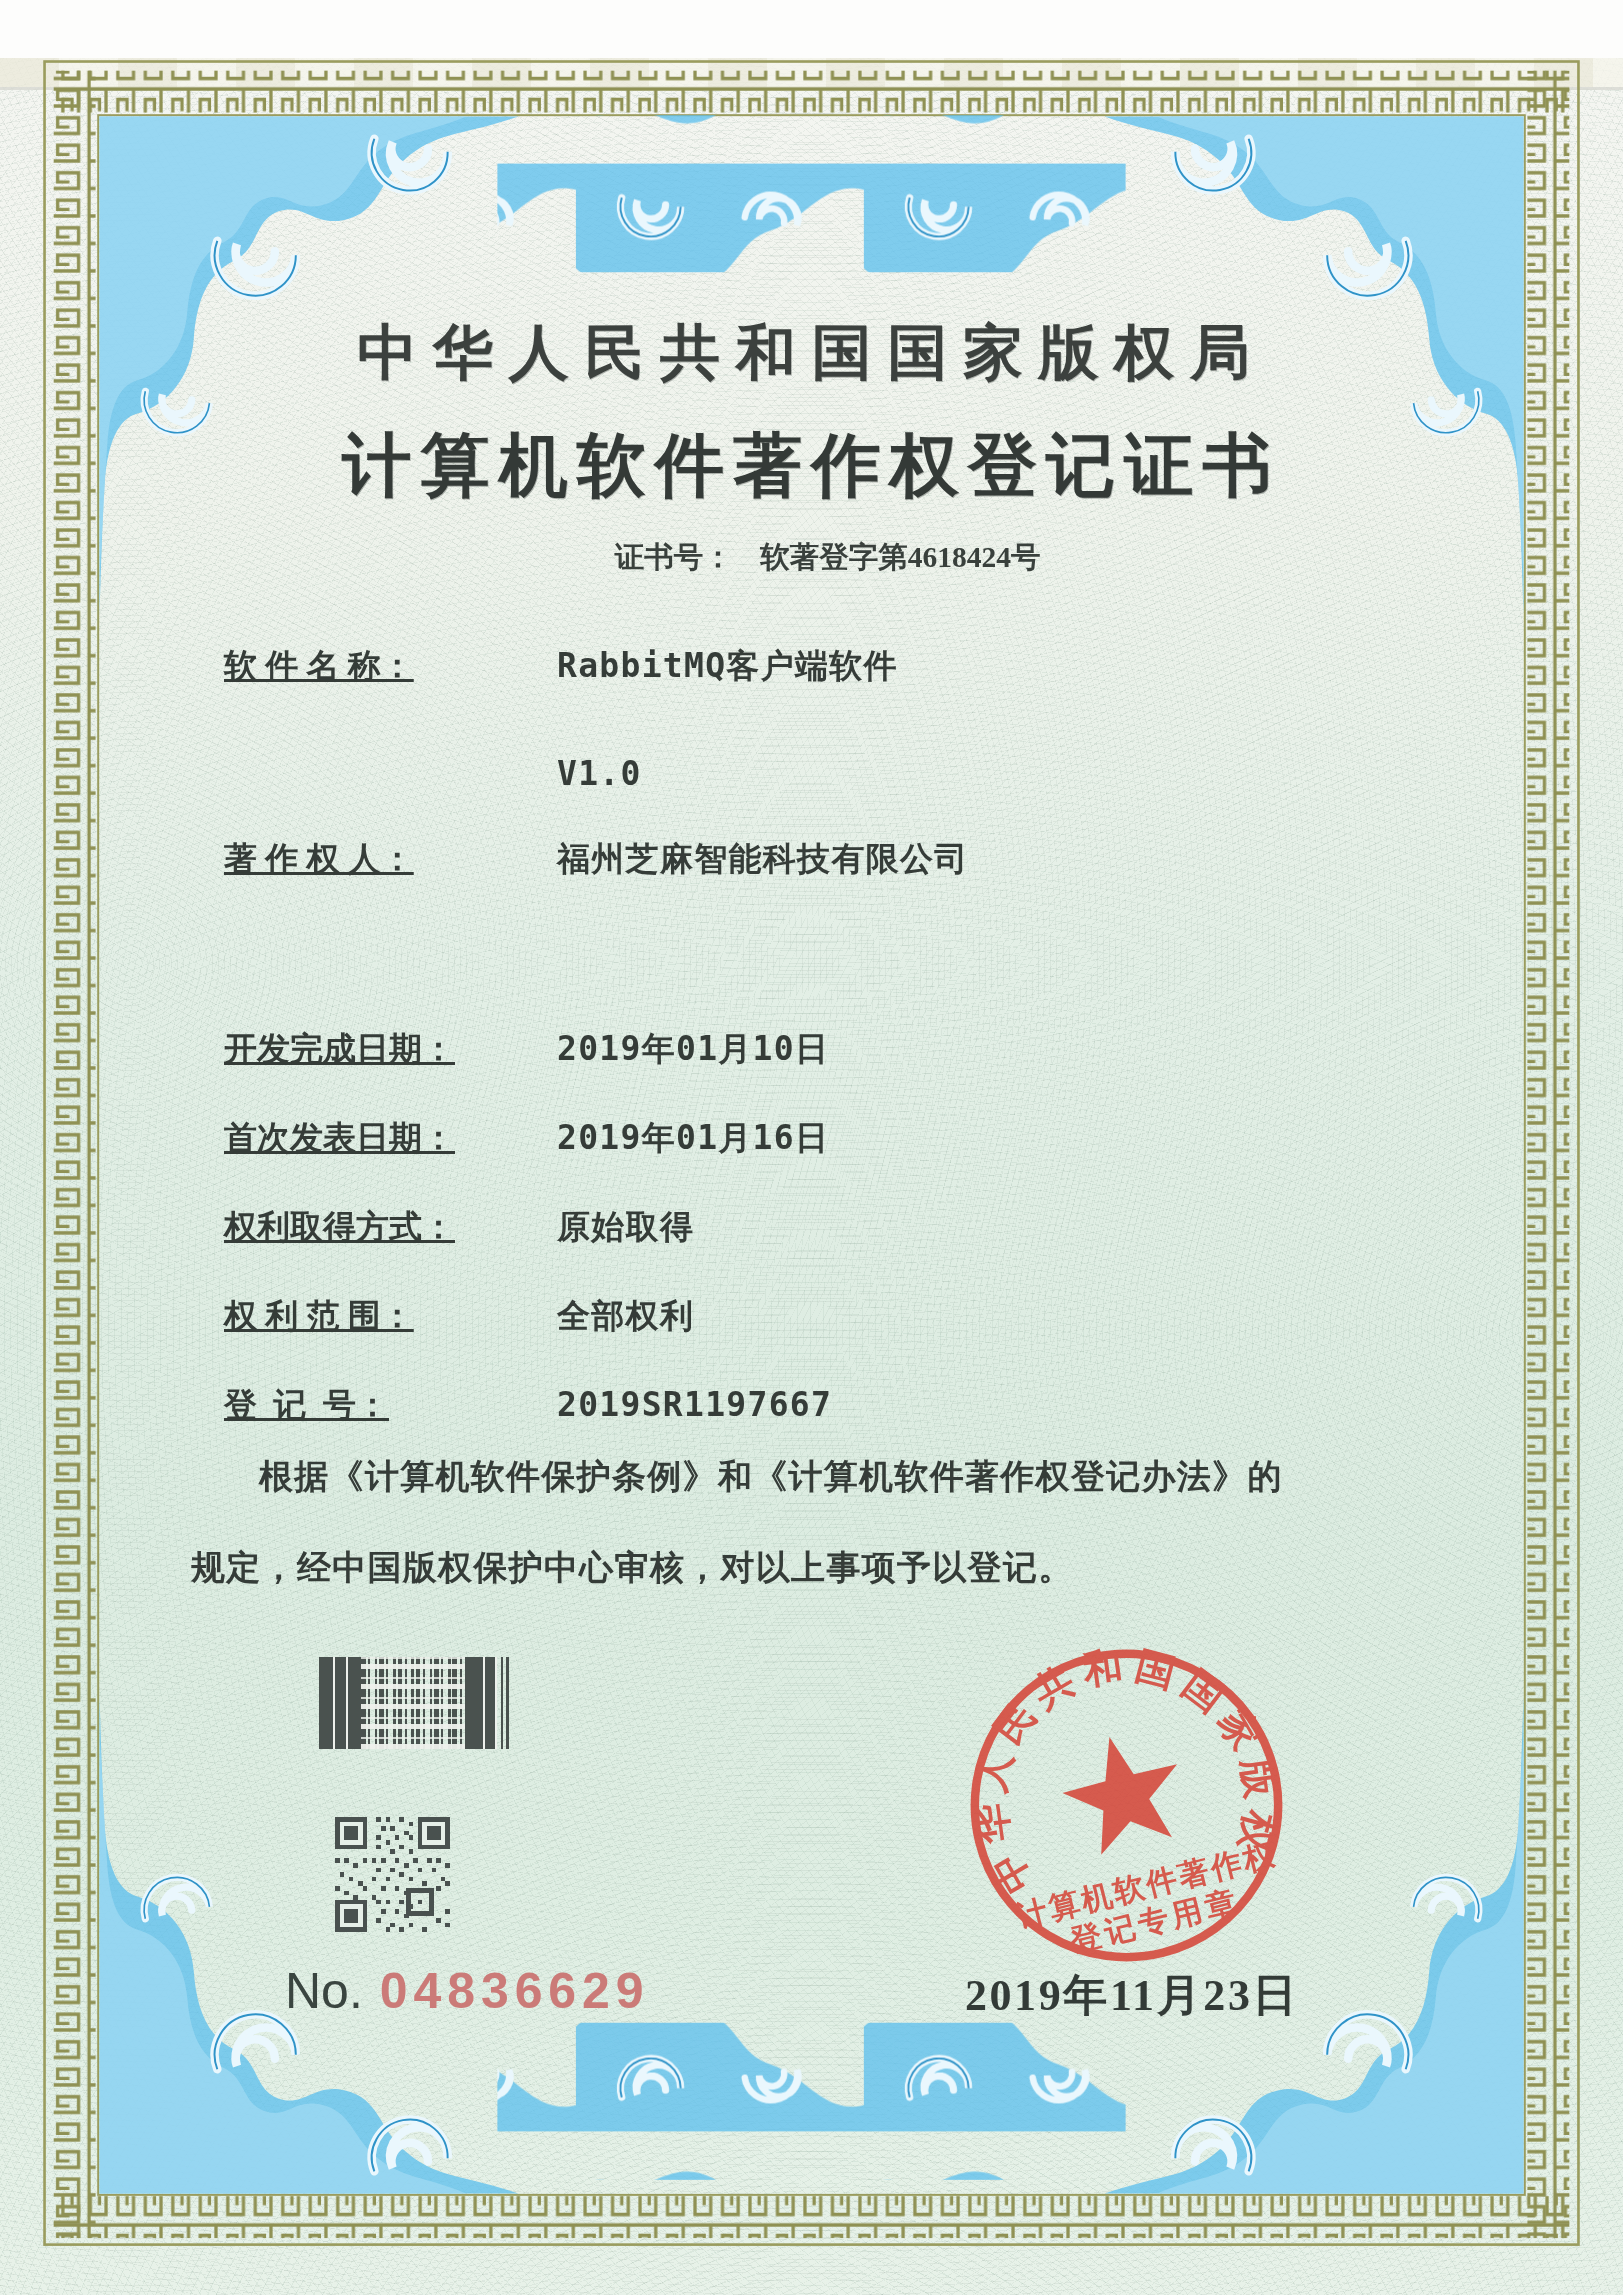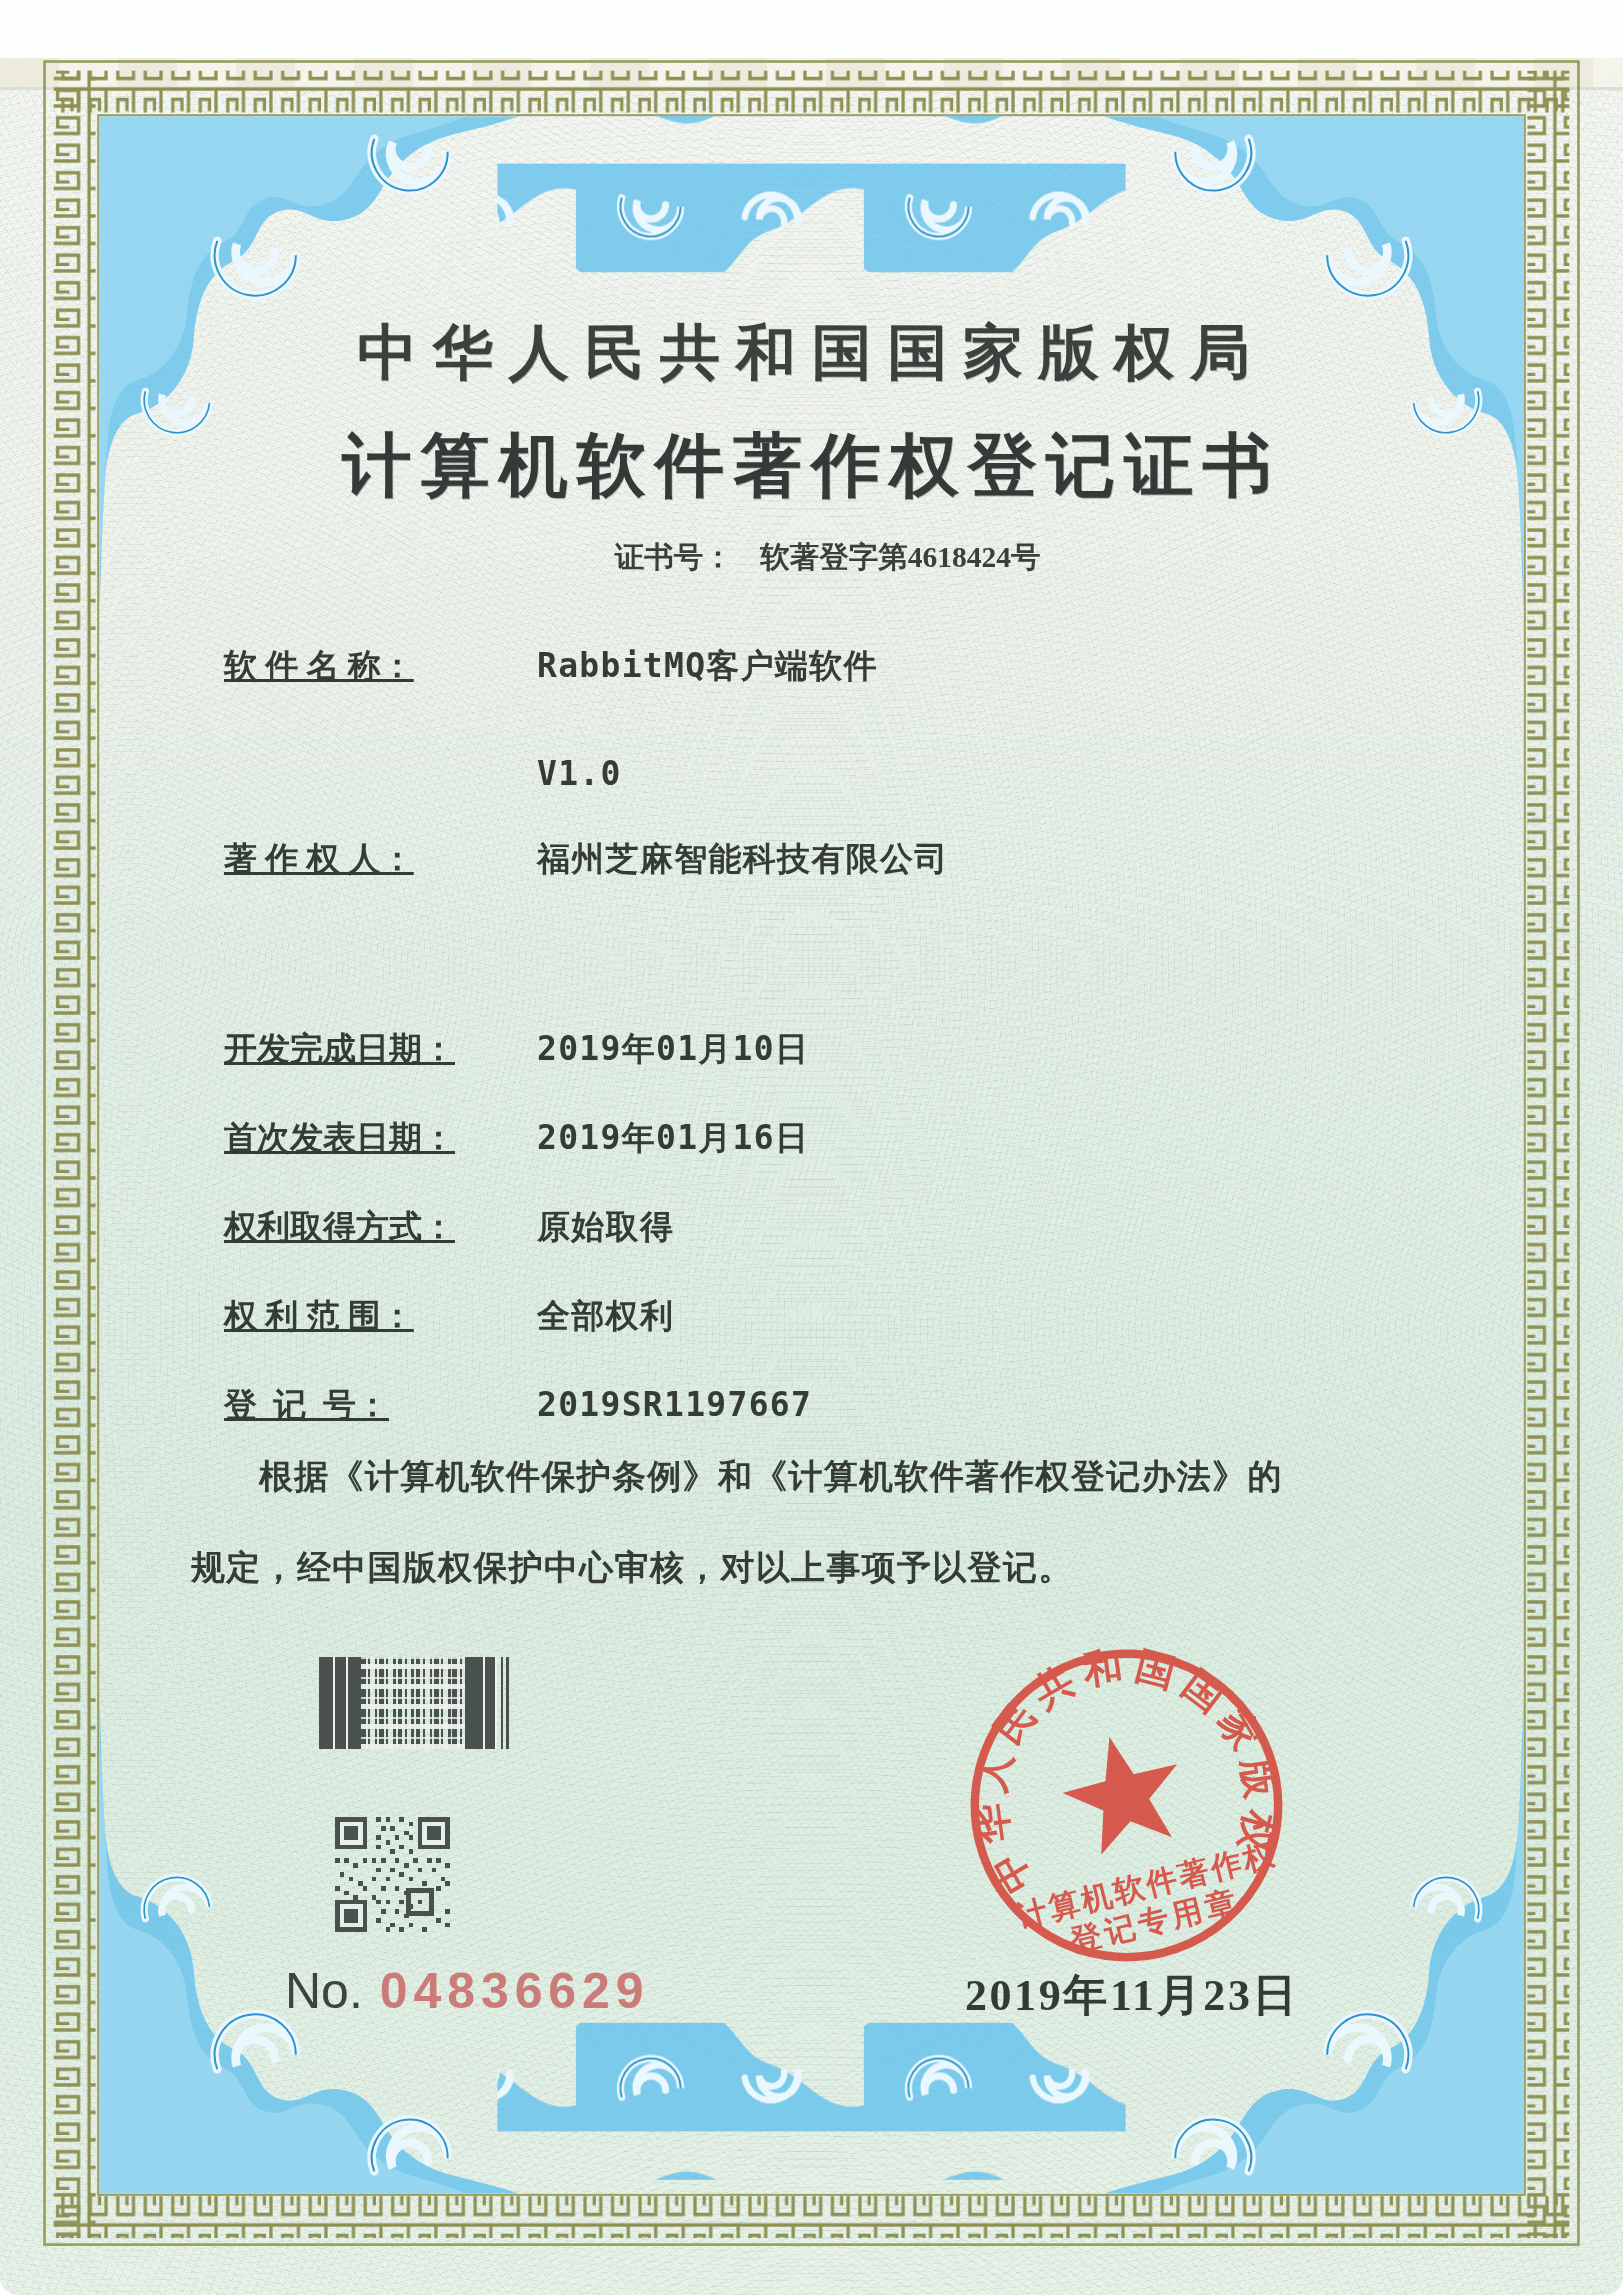"中华人民共和国国家版权局" .page { border-radius: 18px -> none }
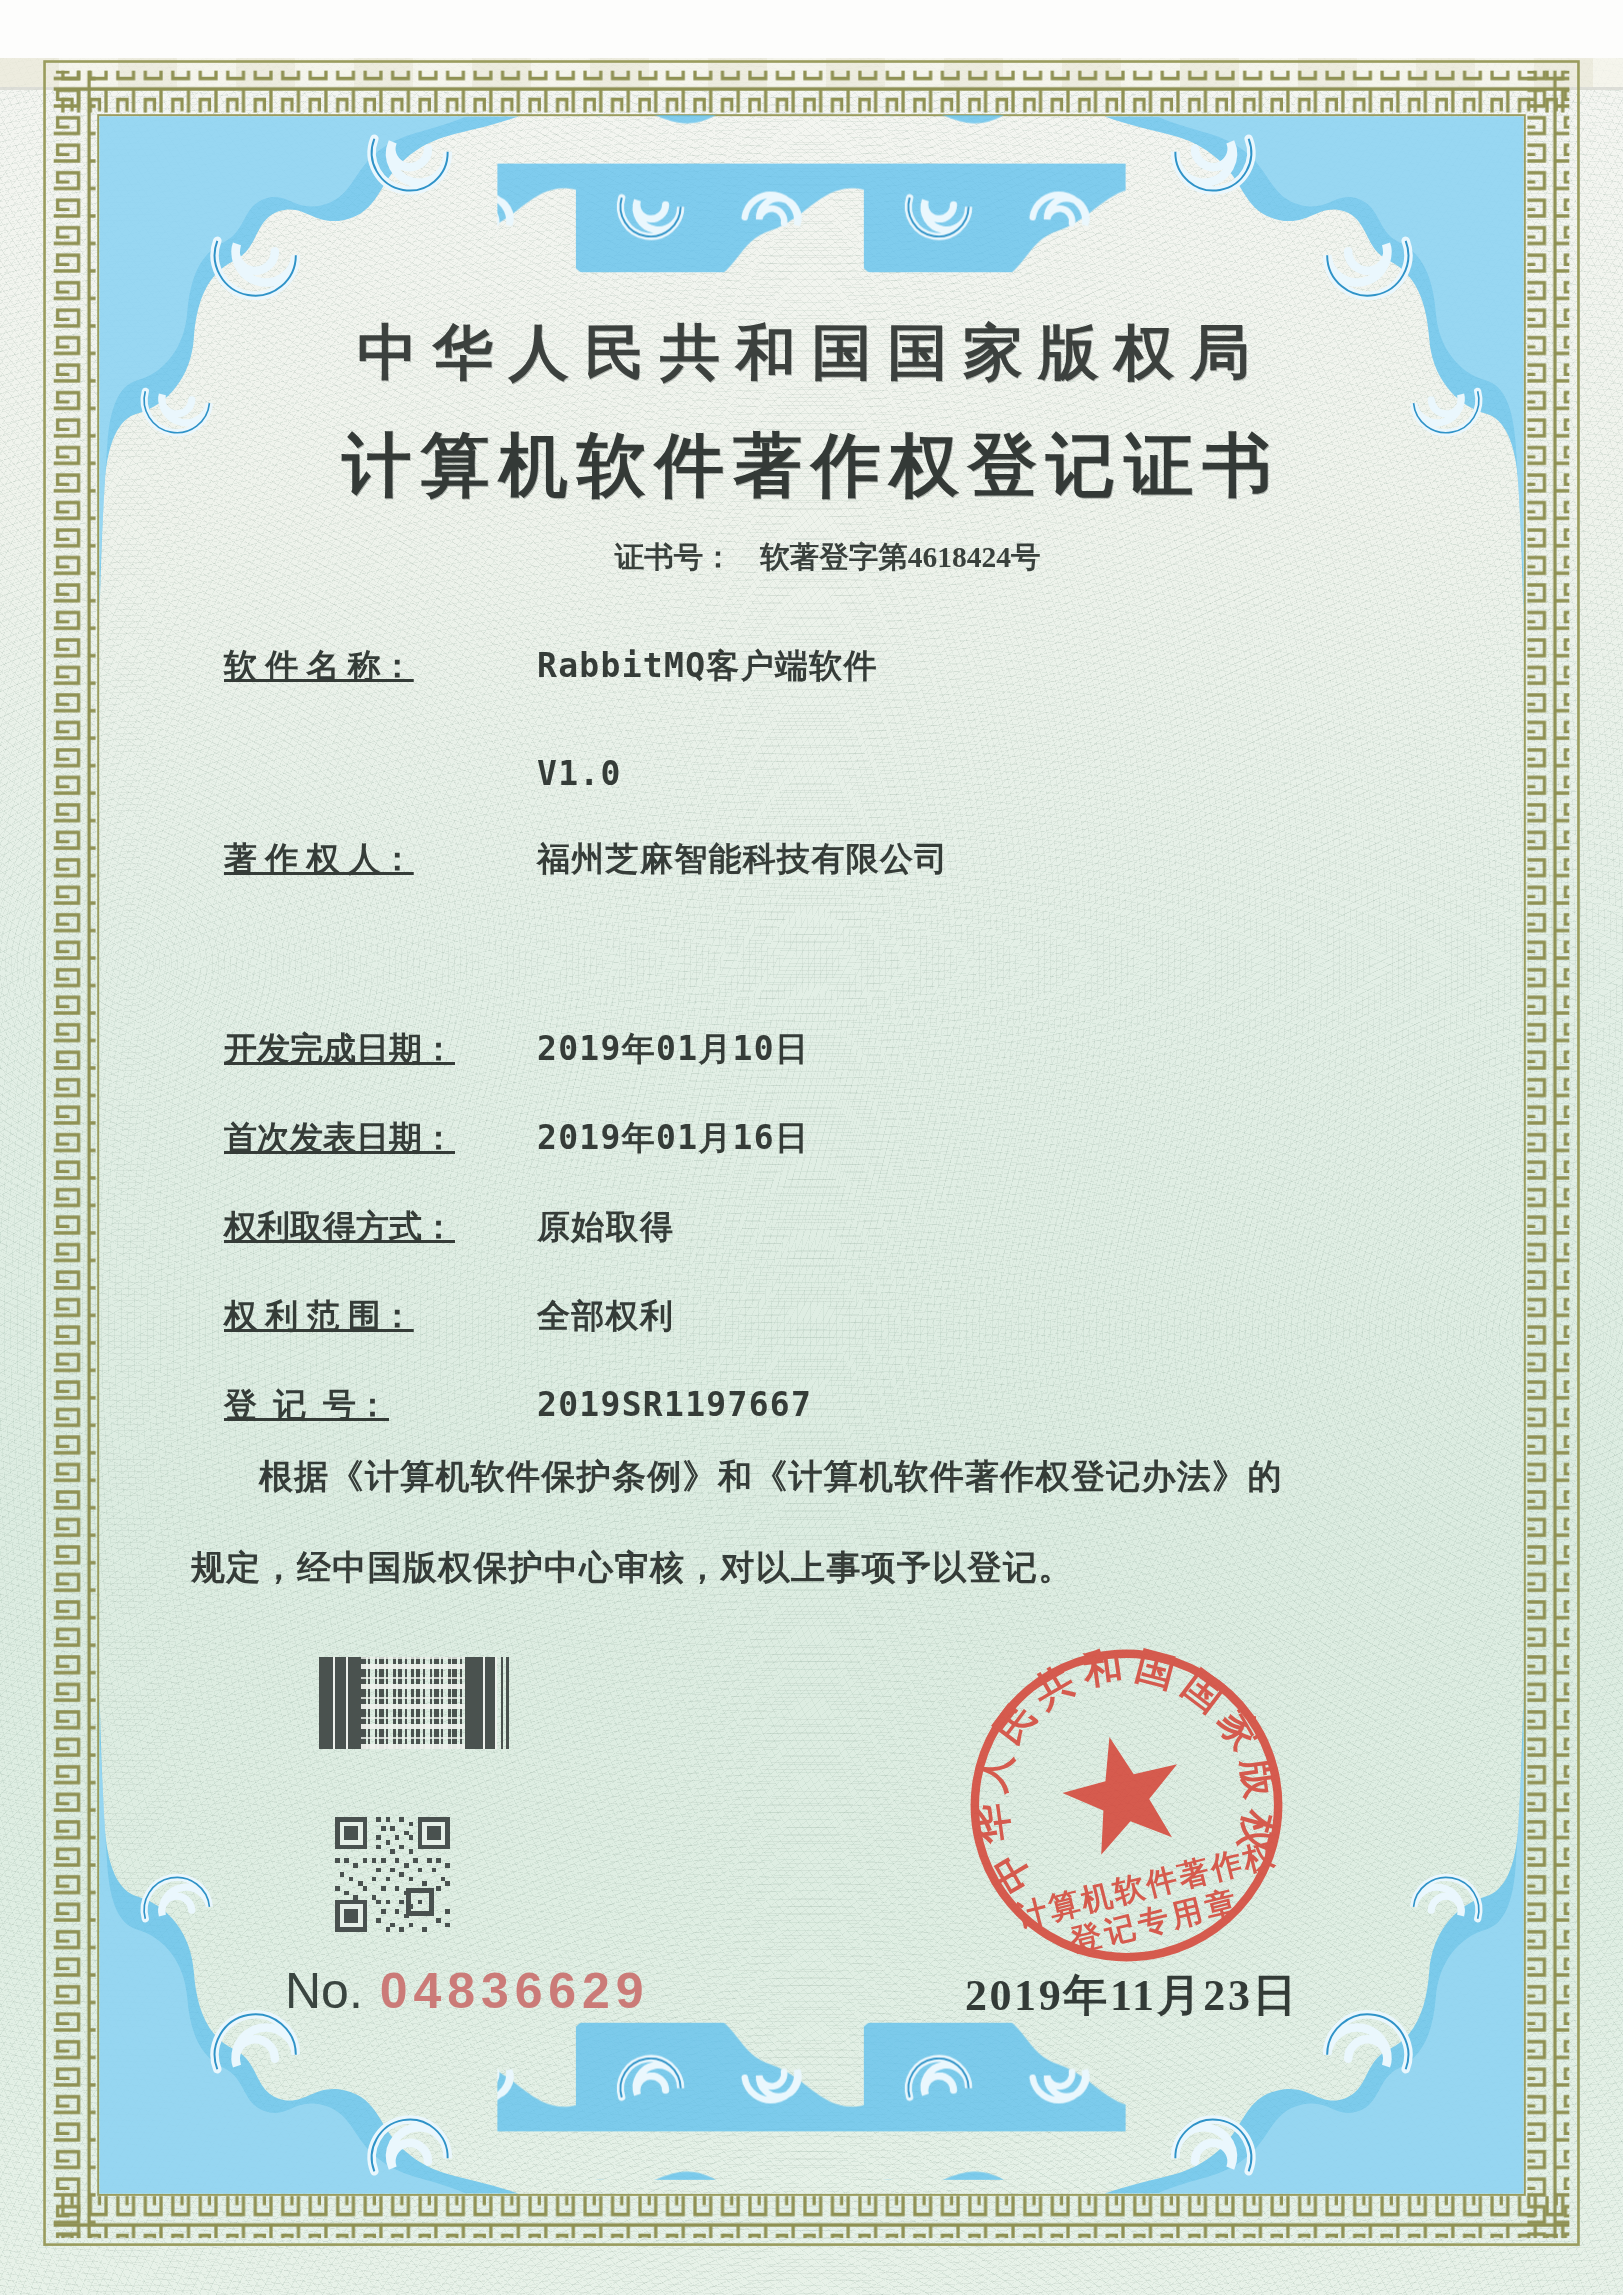"RabbitMQ客户端软件" .row .val { margin-left: none -> 20px }
